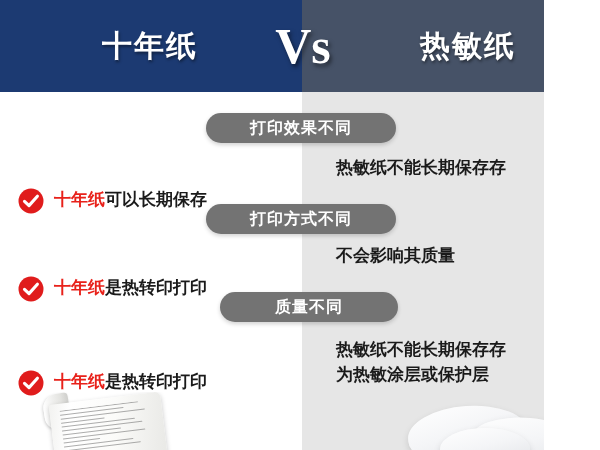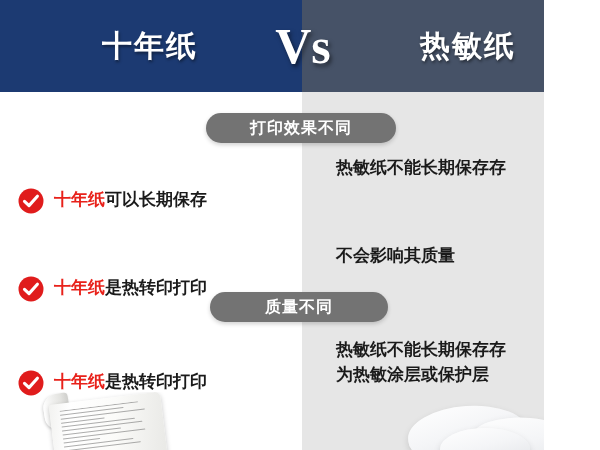"打印方式不同" div.pill { html: none -> <div>打印方式不同</div> }
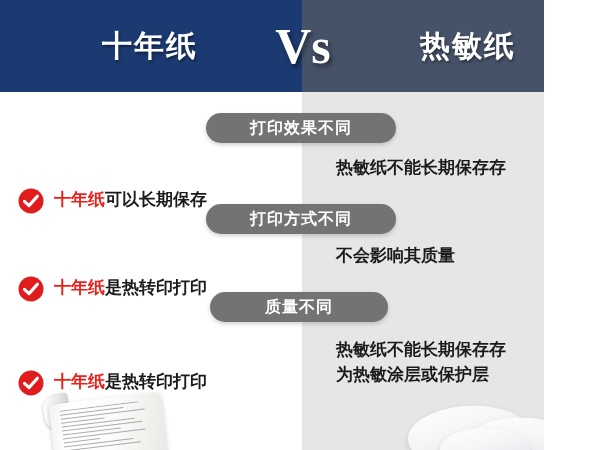"质量不同" .pill-3 { left: 210px -> 220px }
